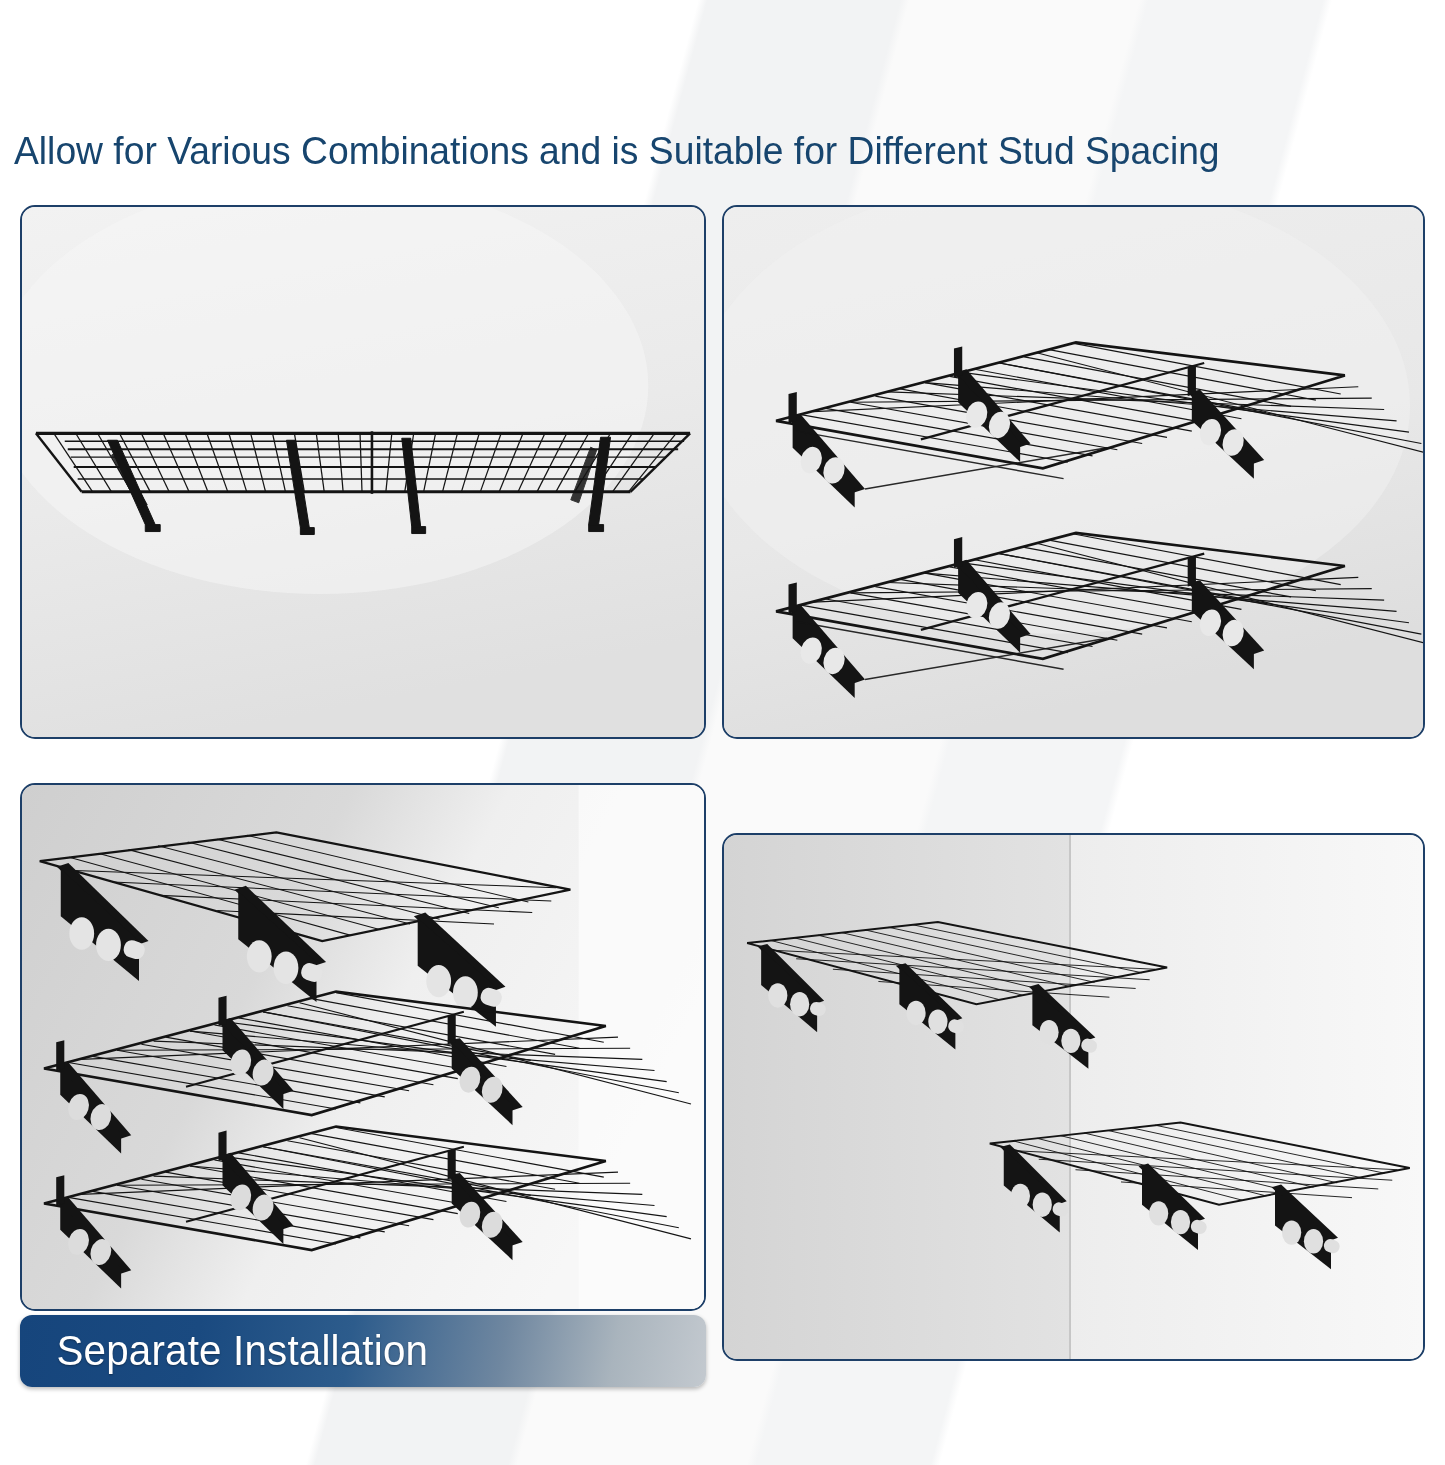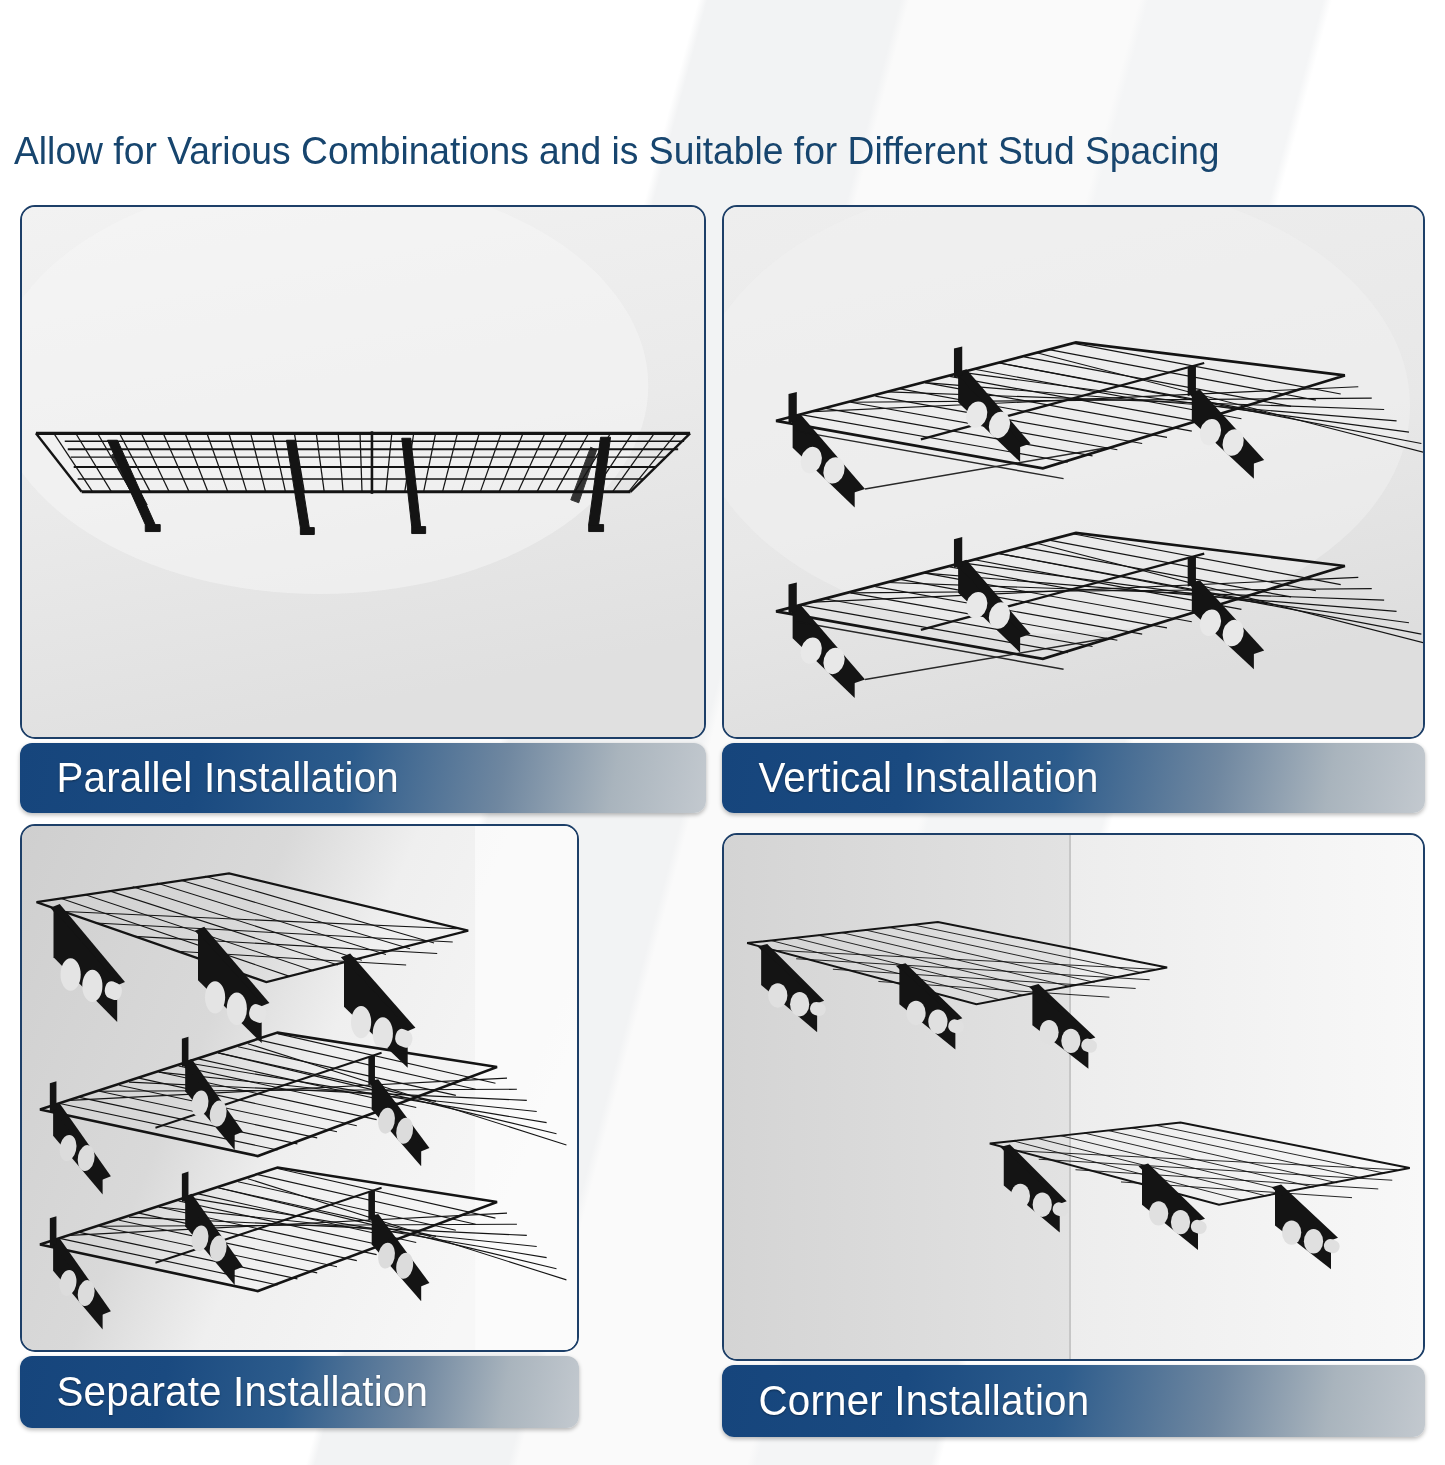"Parallel Installation" div.label-bar { html: <div> <span>Parallel Installation</span> </div> -> none }
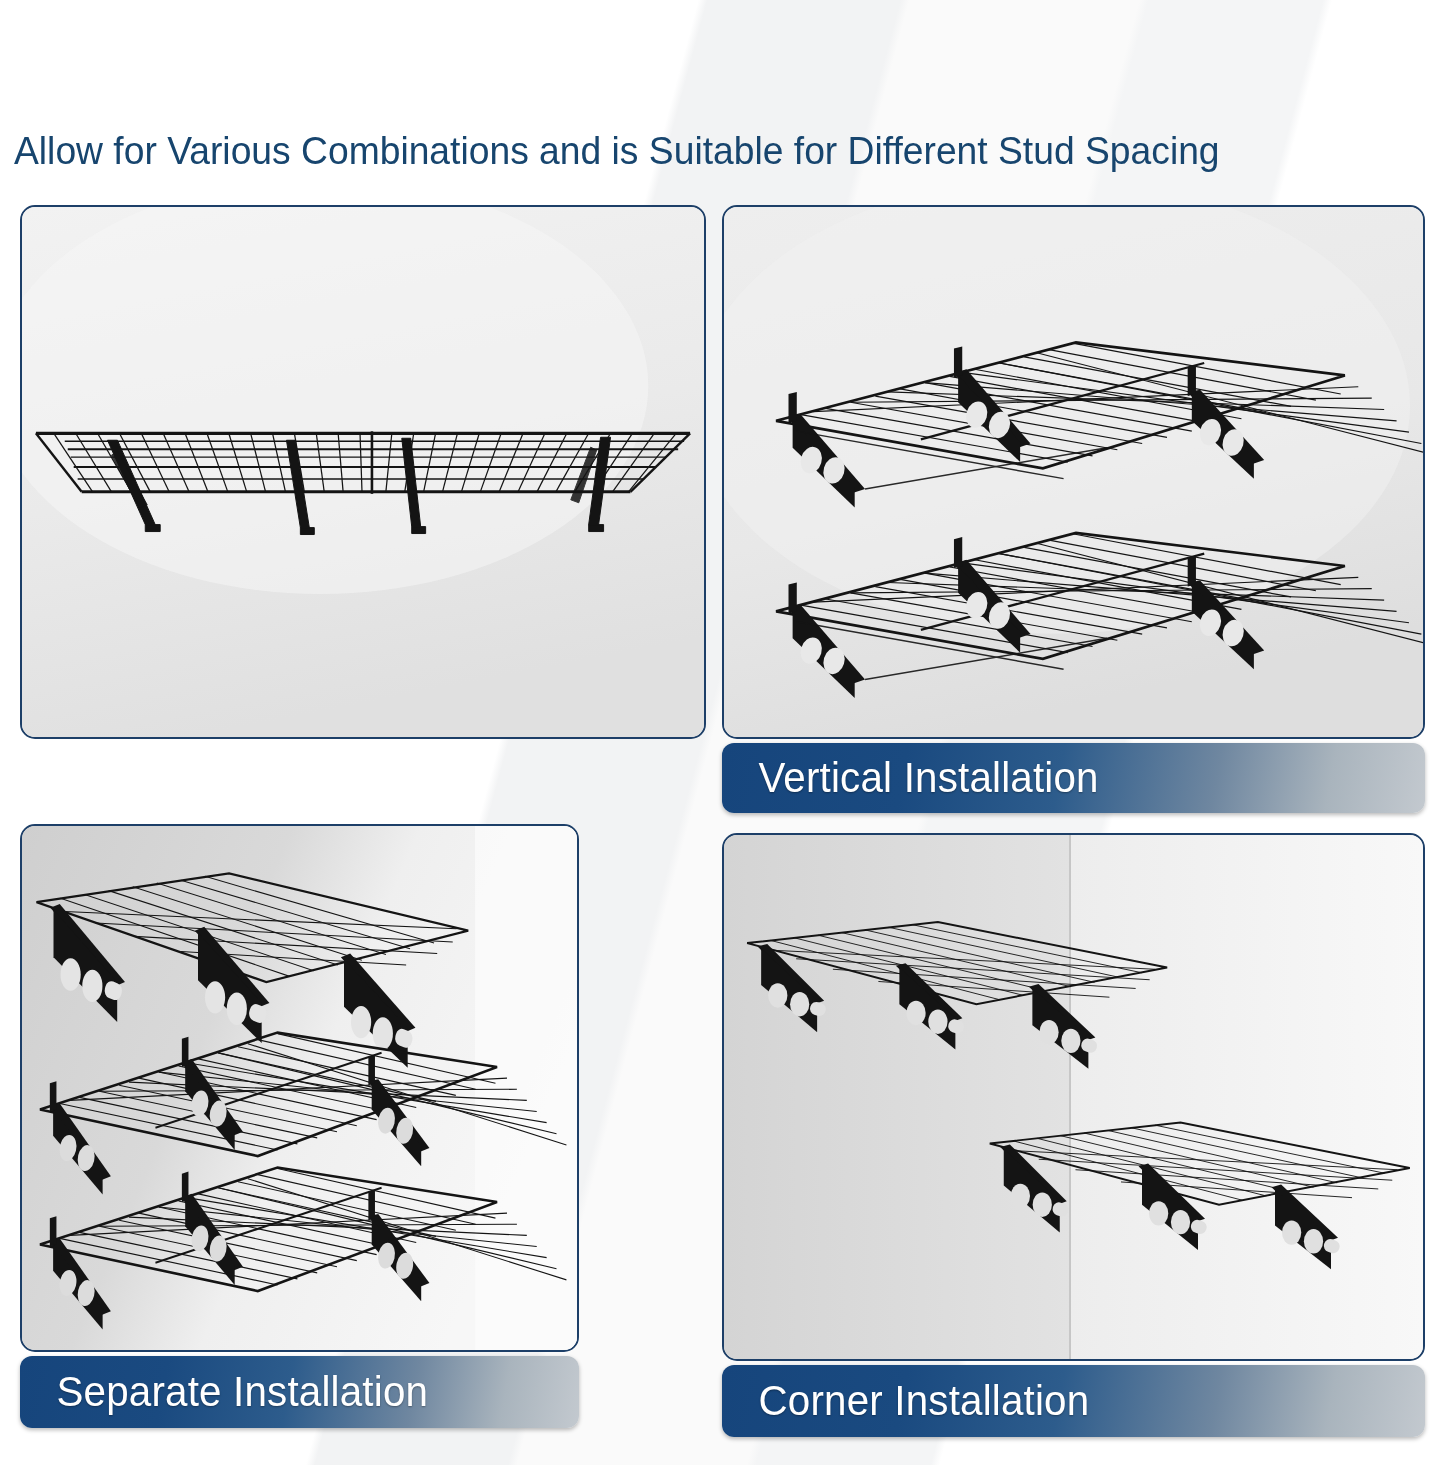"Vertical Installation" div.label-bar { html: <div> <span>Vertical Installation</span> </div> -> none }
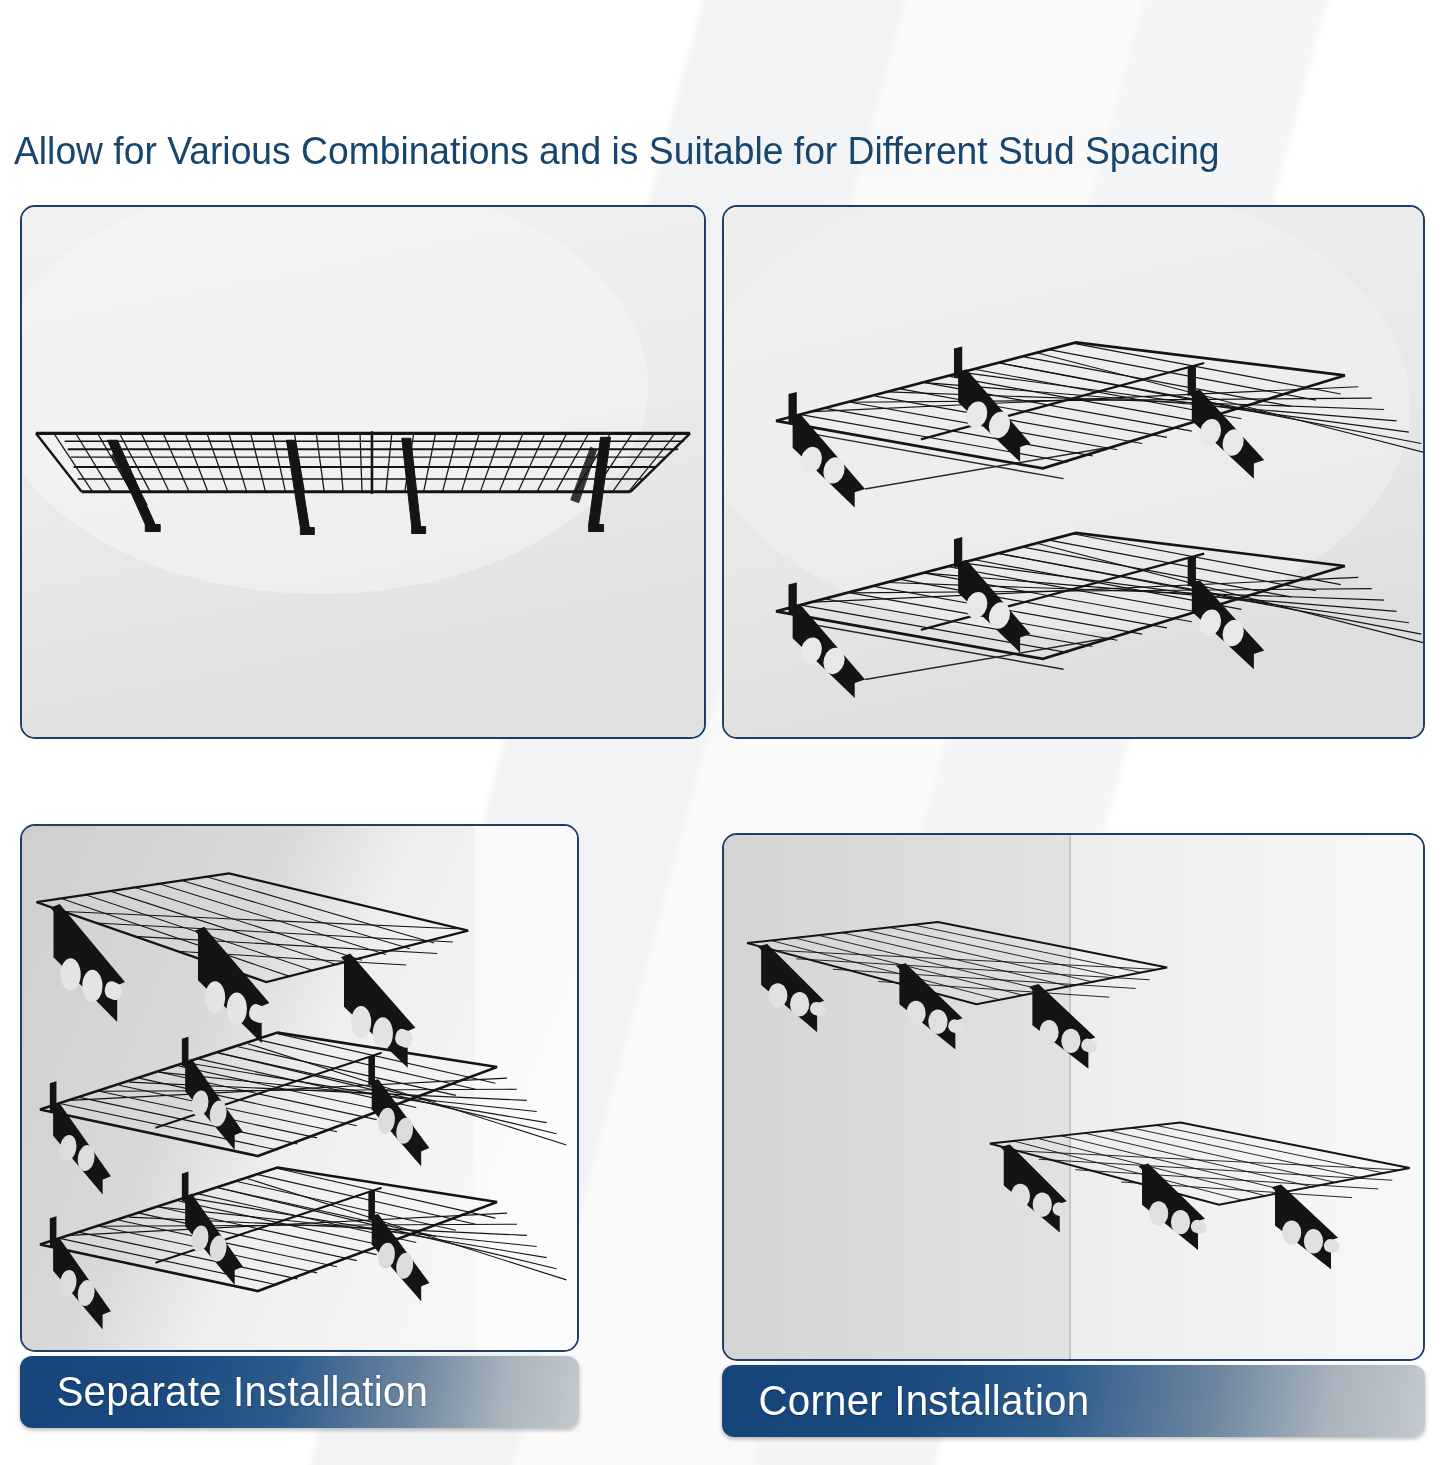"Separate Installation" #card-separate { top: 824px -> 783px; width: 559px -> 686px }
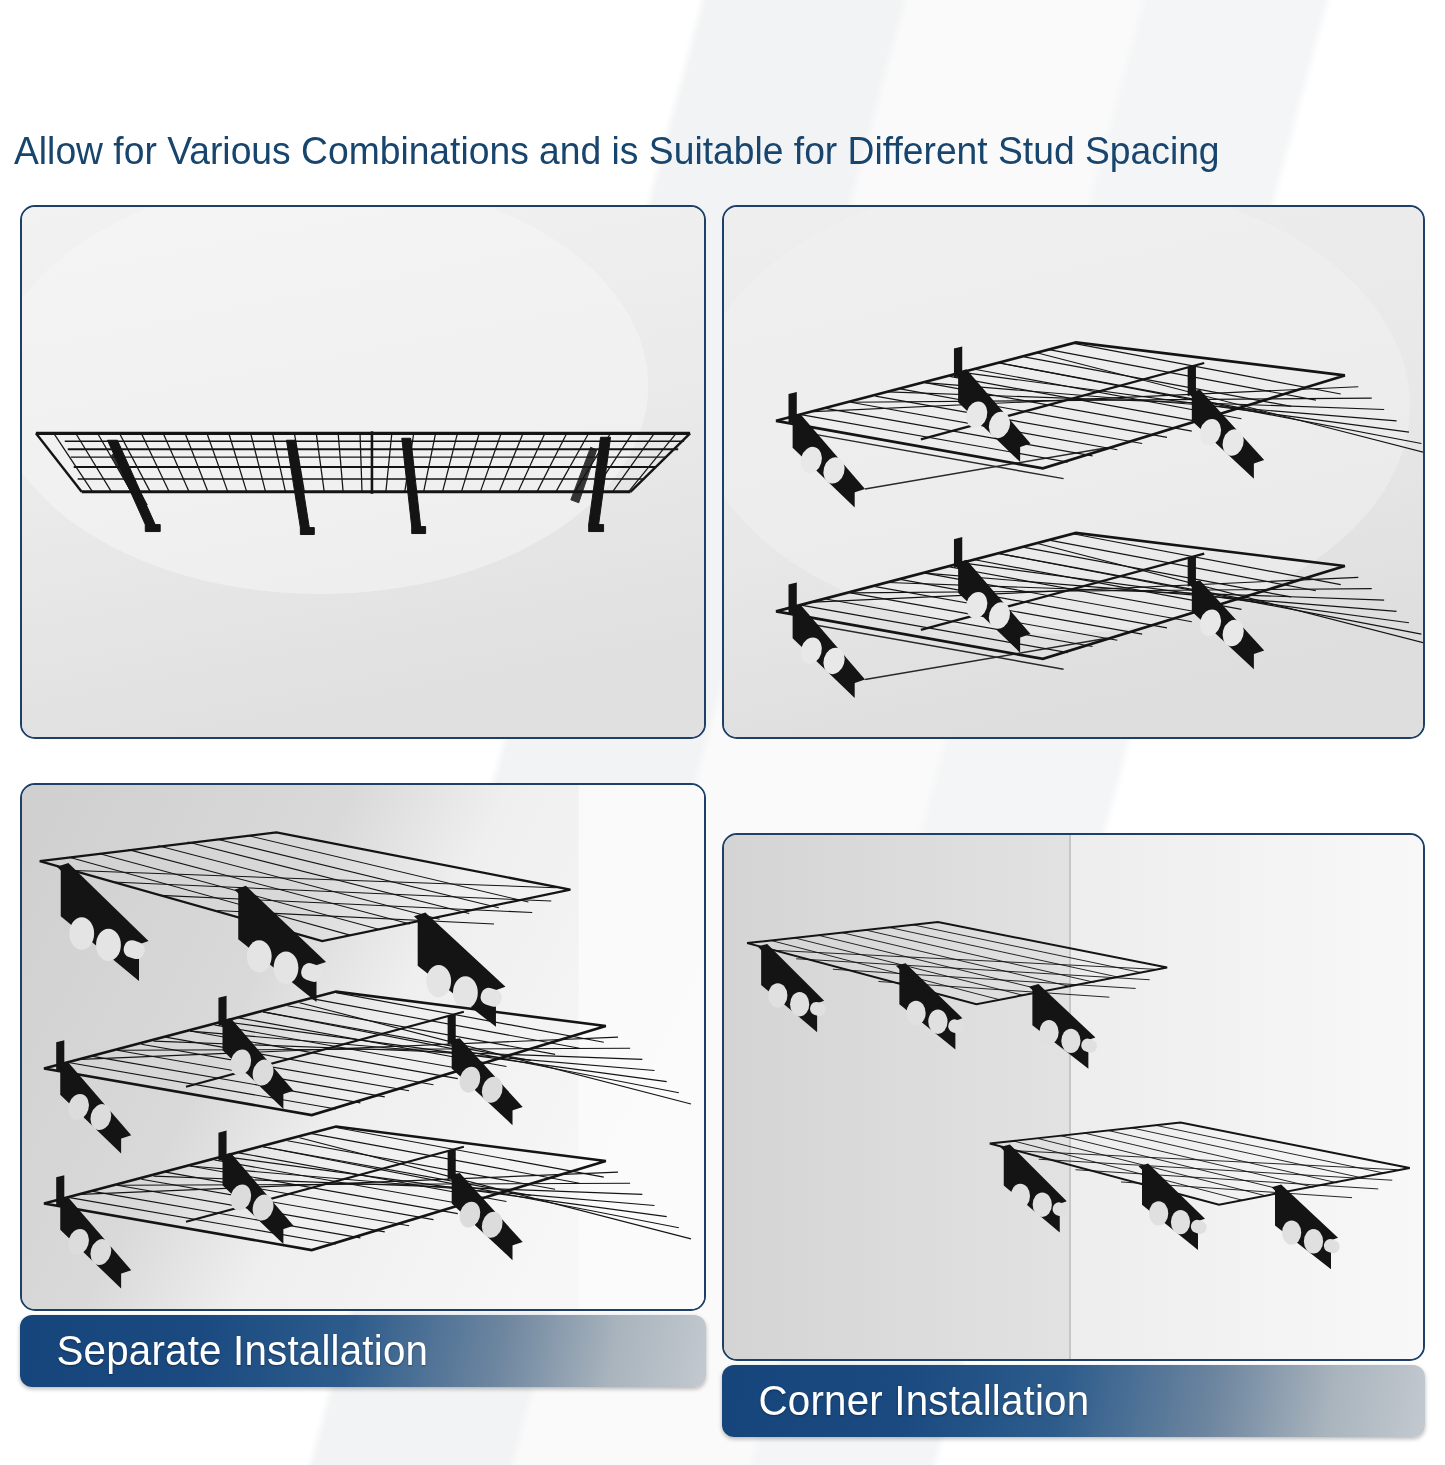"Corner Installation" div.label-bar { html: <div> <span>Corner Installation</span> </div> -> none }
